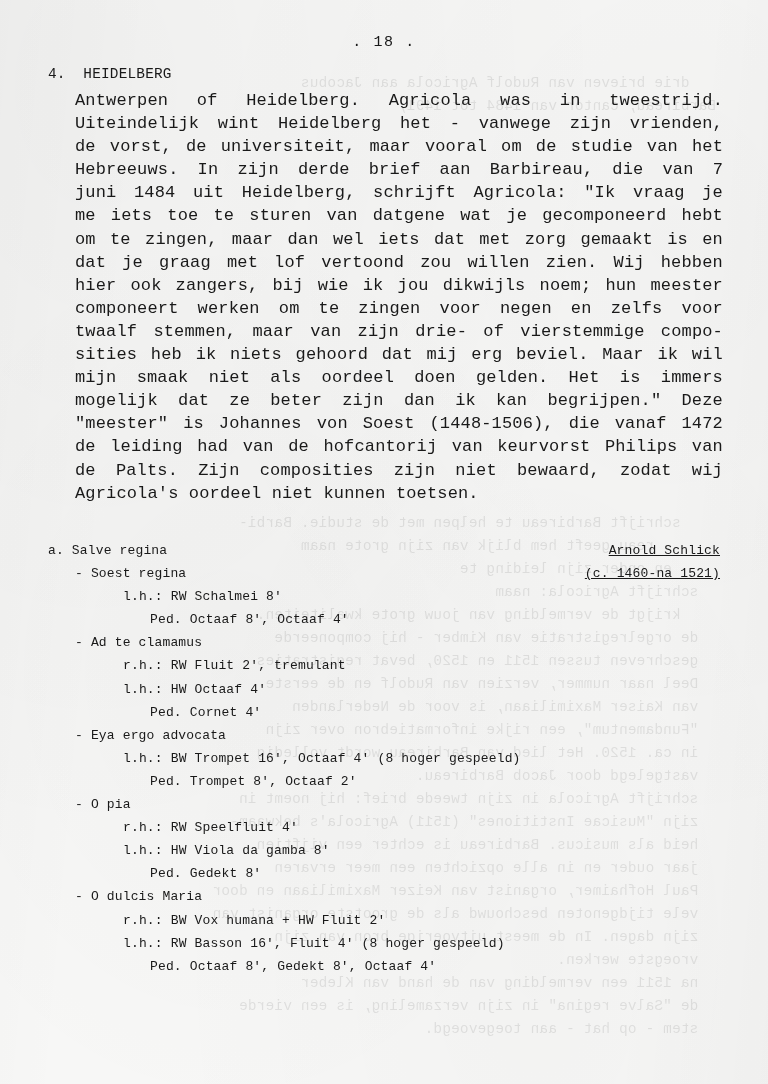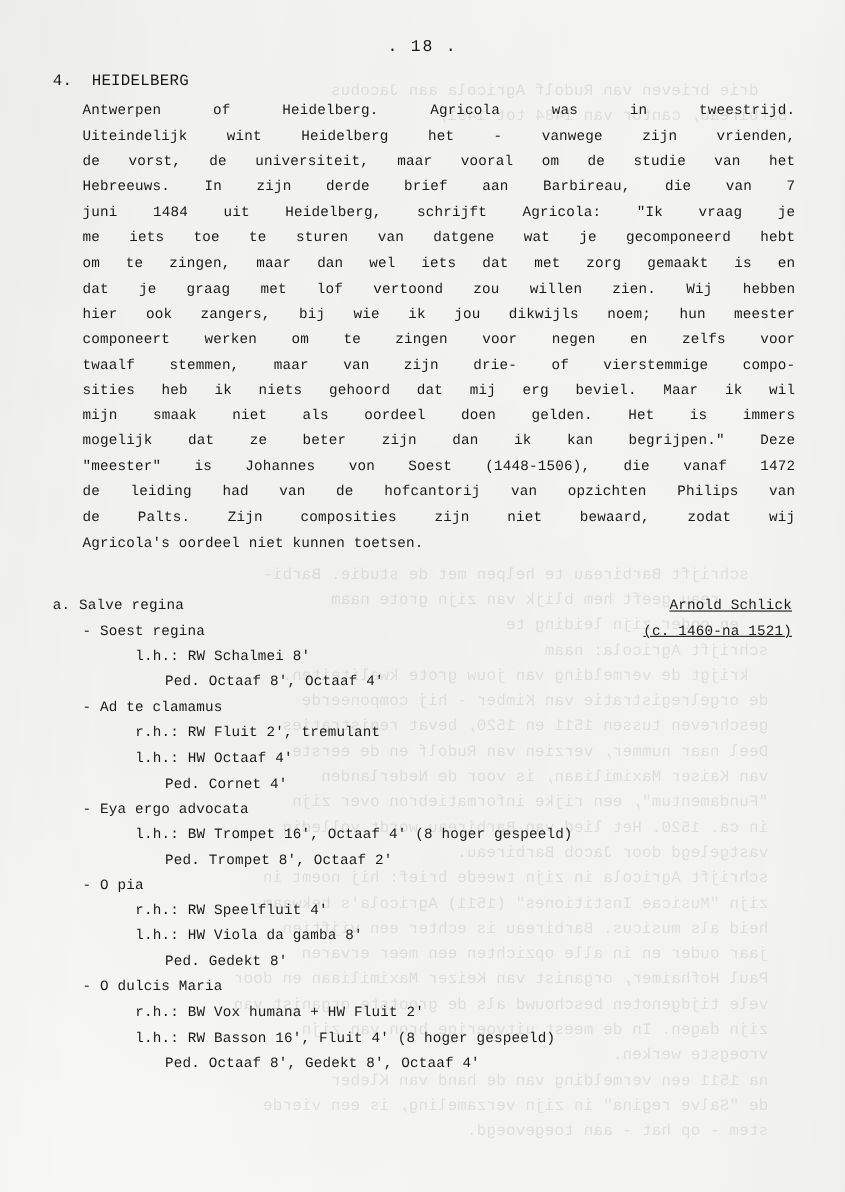"Antwerpen" .body-block { font-size: 13px -> 17px }
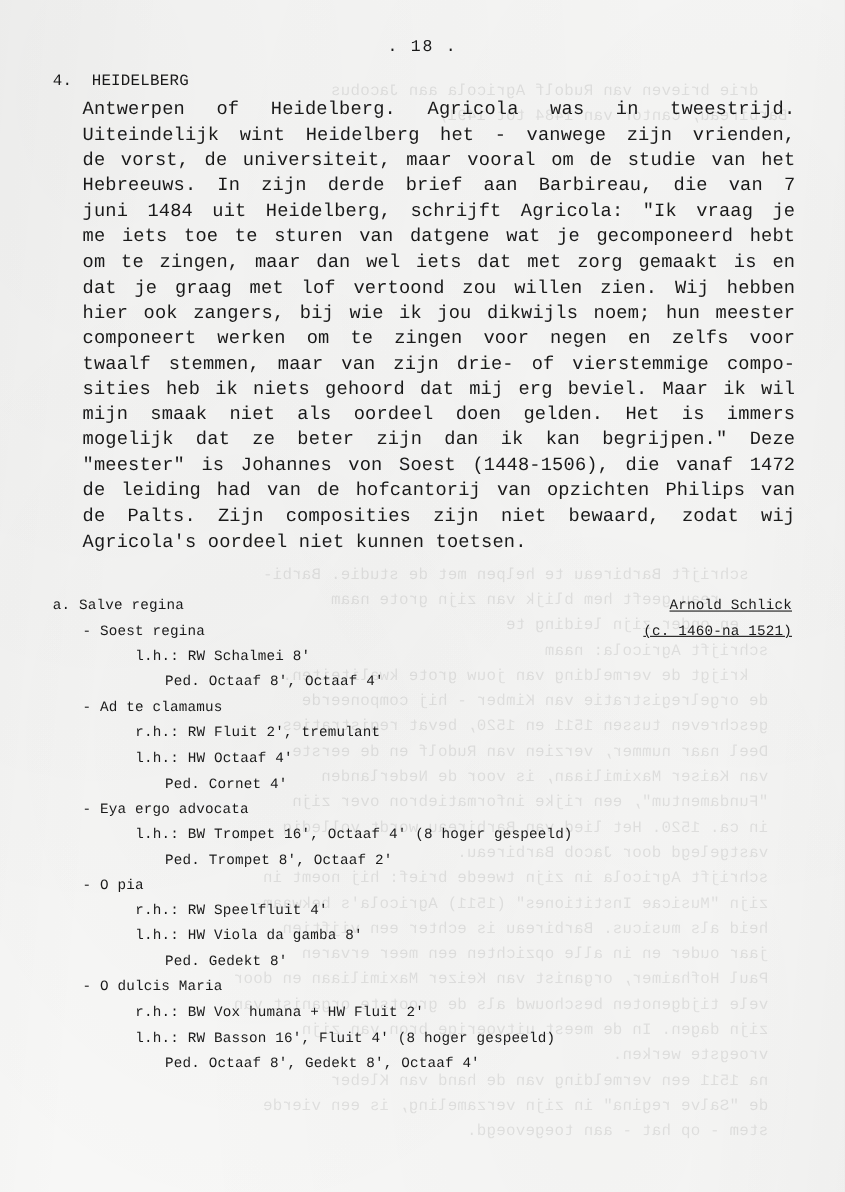"opzichten" span { text: opzichten -> keurvorst }
